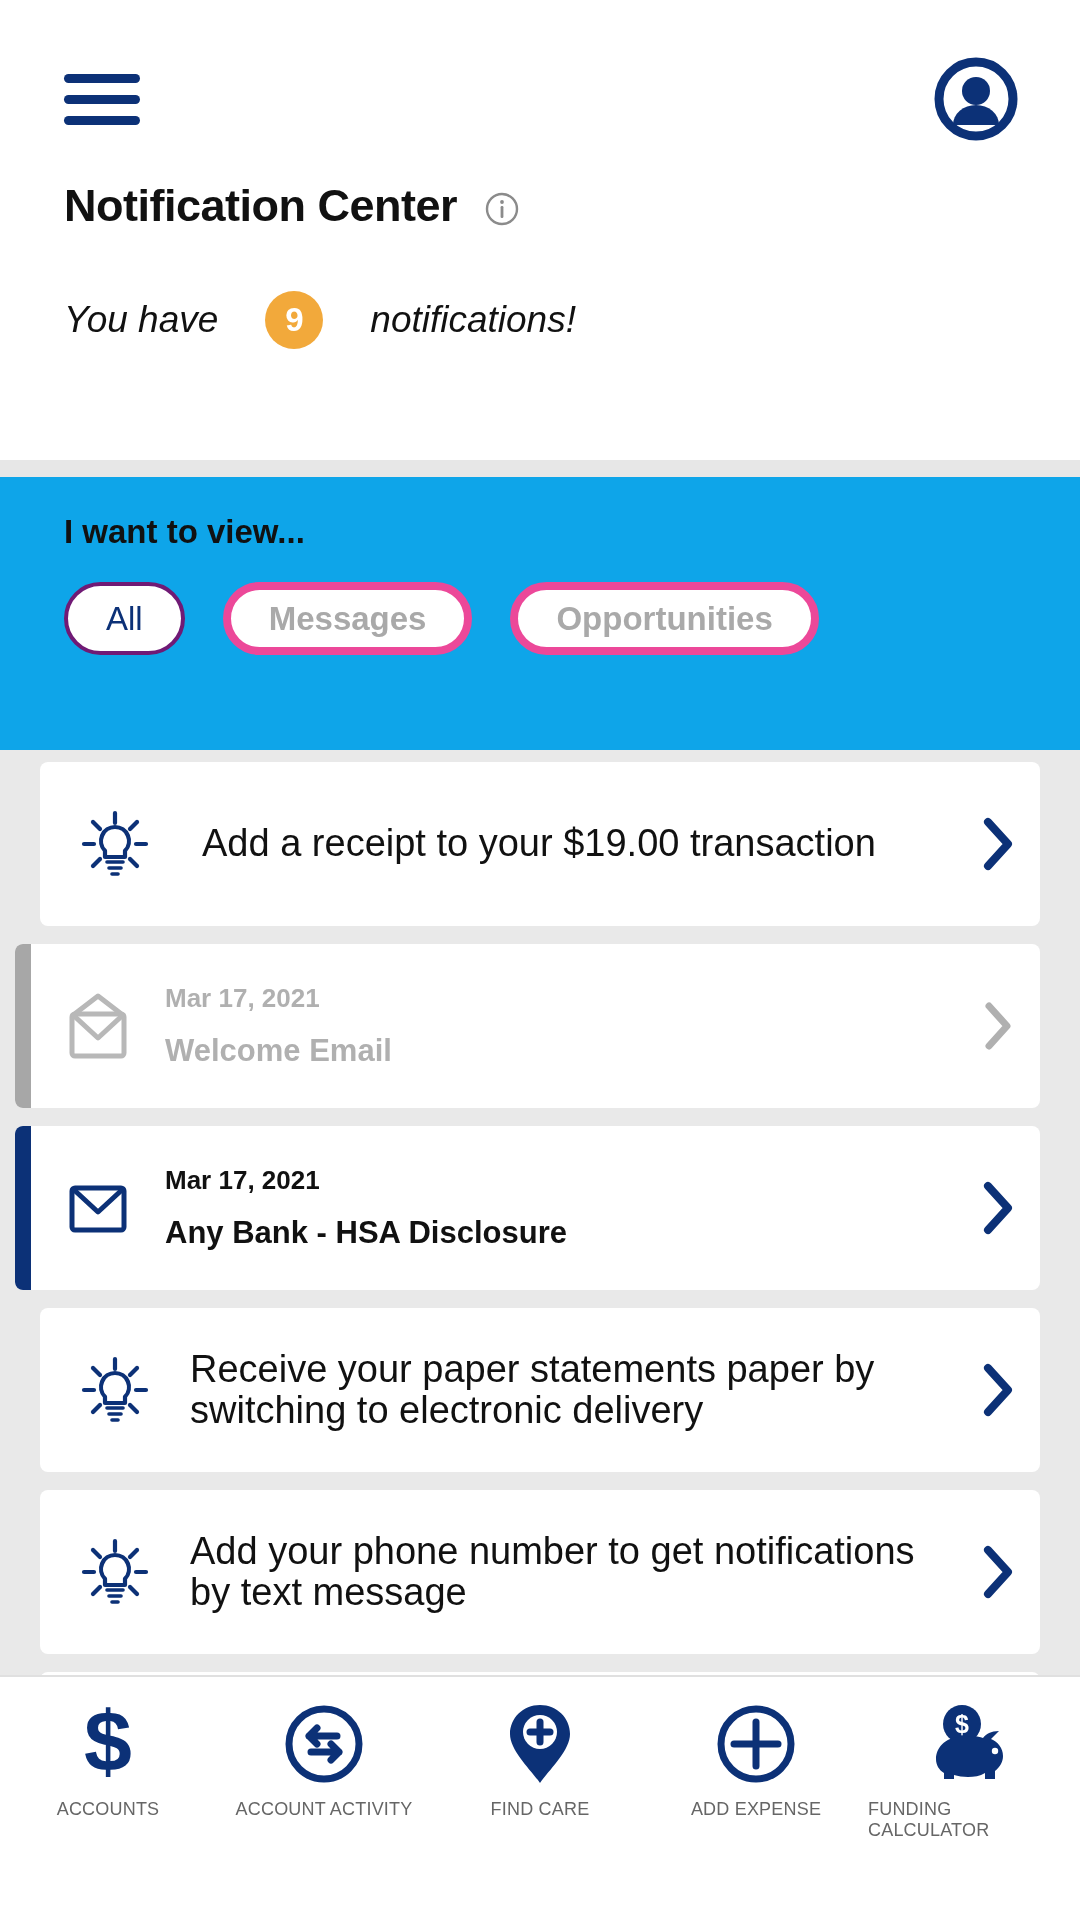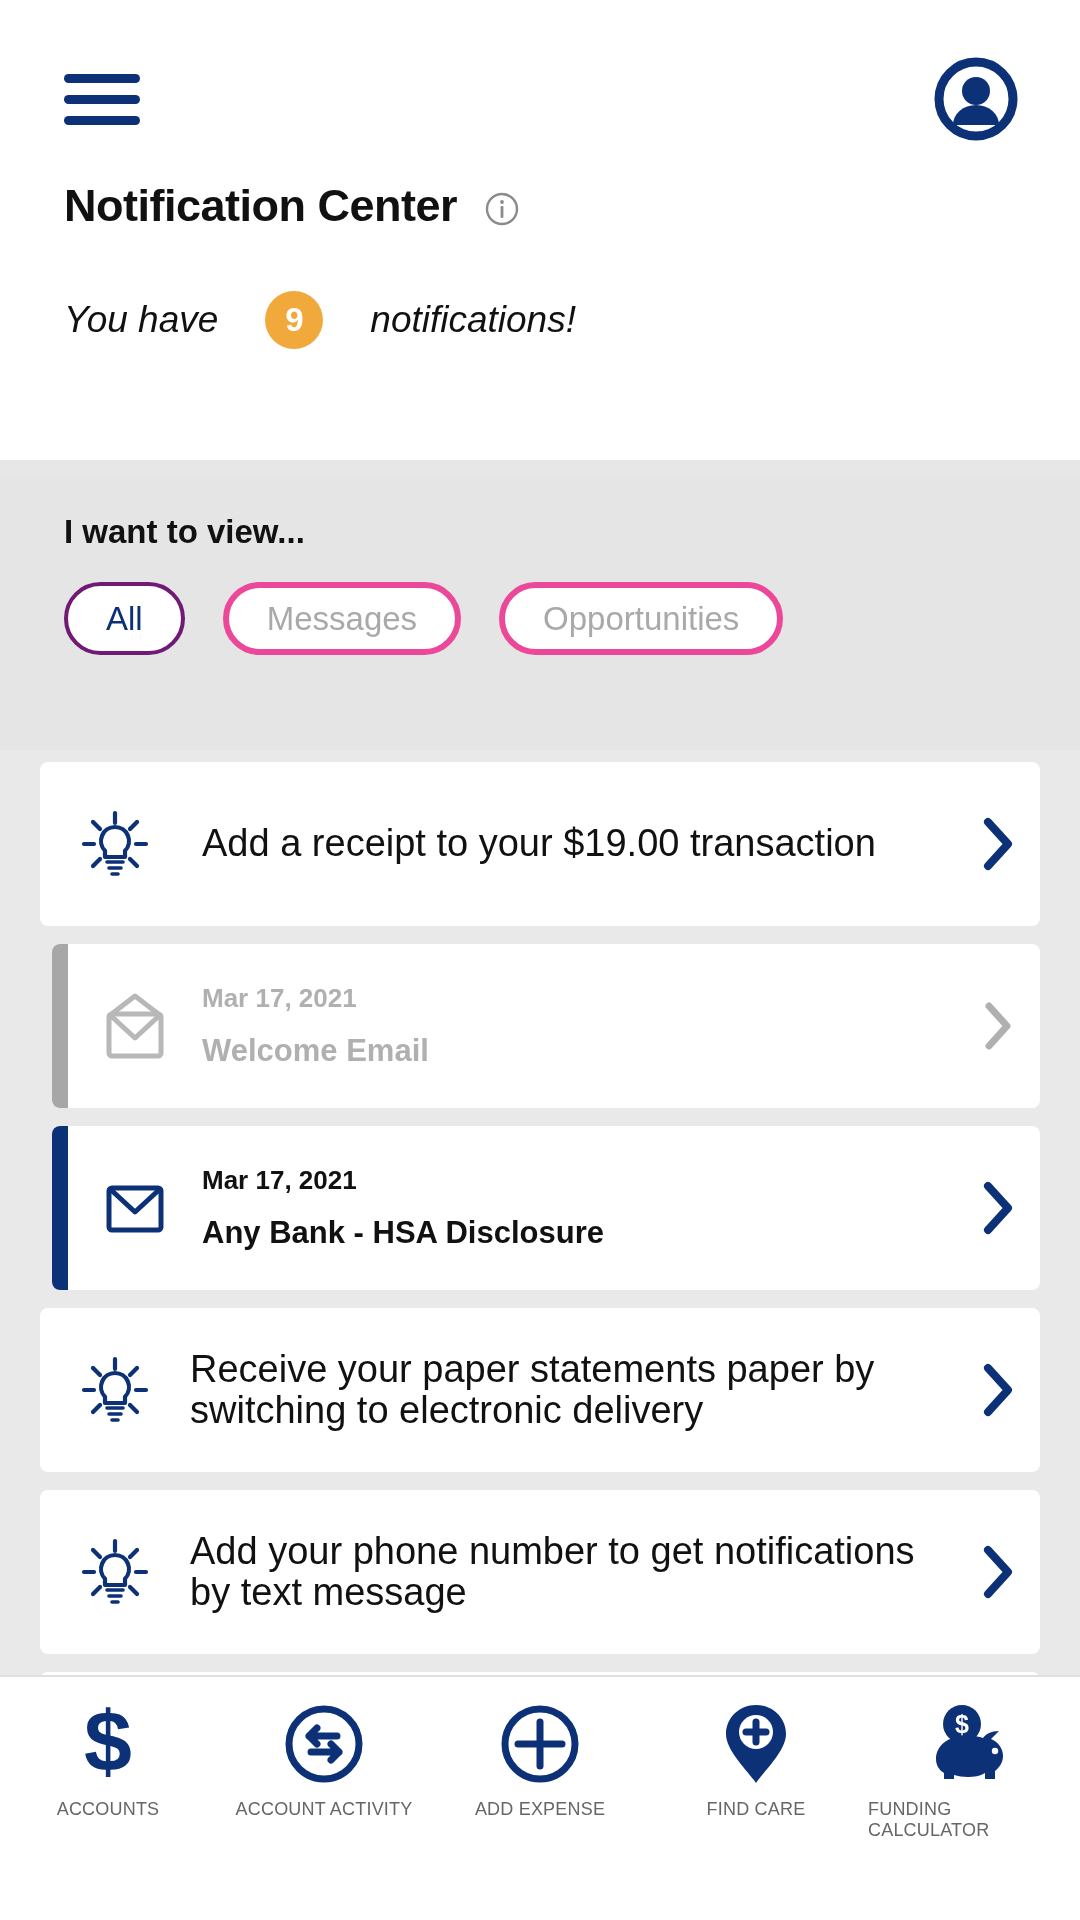"I want to view..." .filter-section { background: #e5e5e5 -> #0ea5e9 }
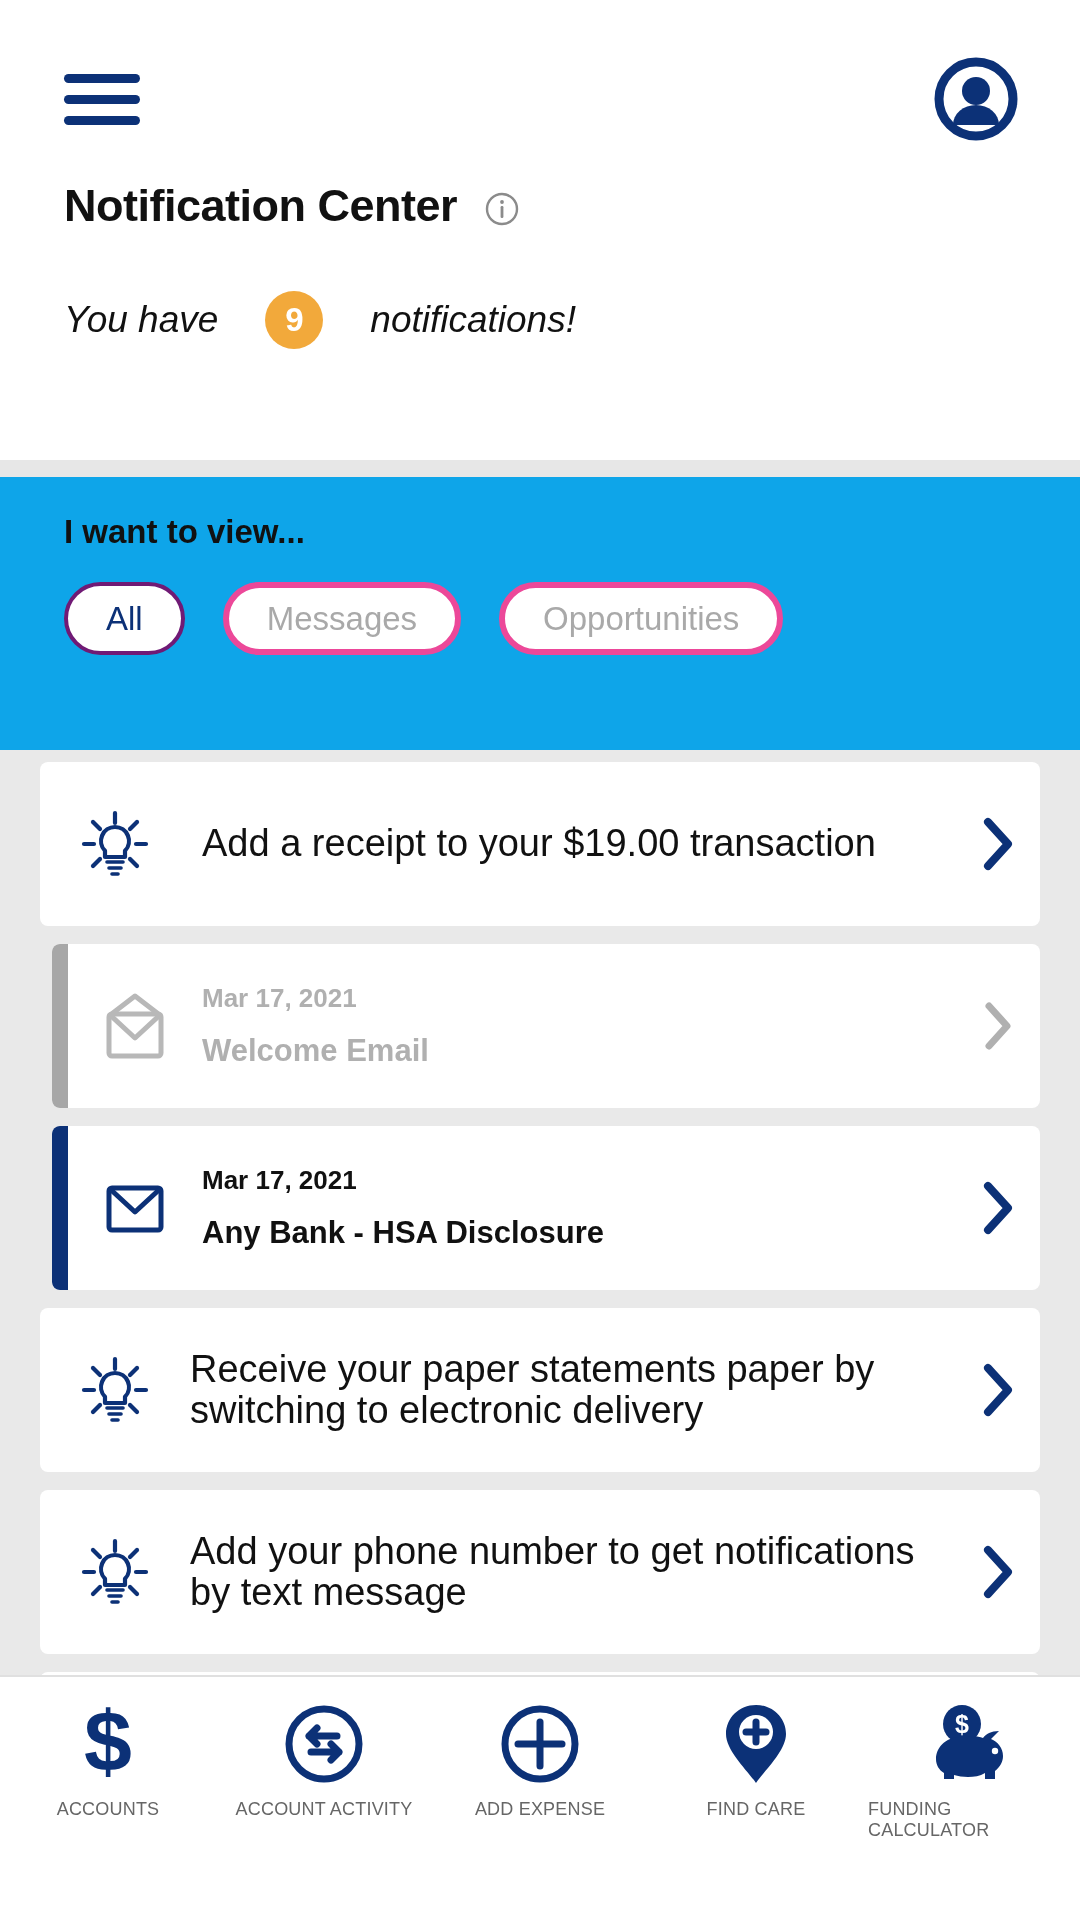"Messages" .chip.unselected { border: 6px solid #ec4899 -> 8px solid #ec4899; font-weight: none -> bold }
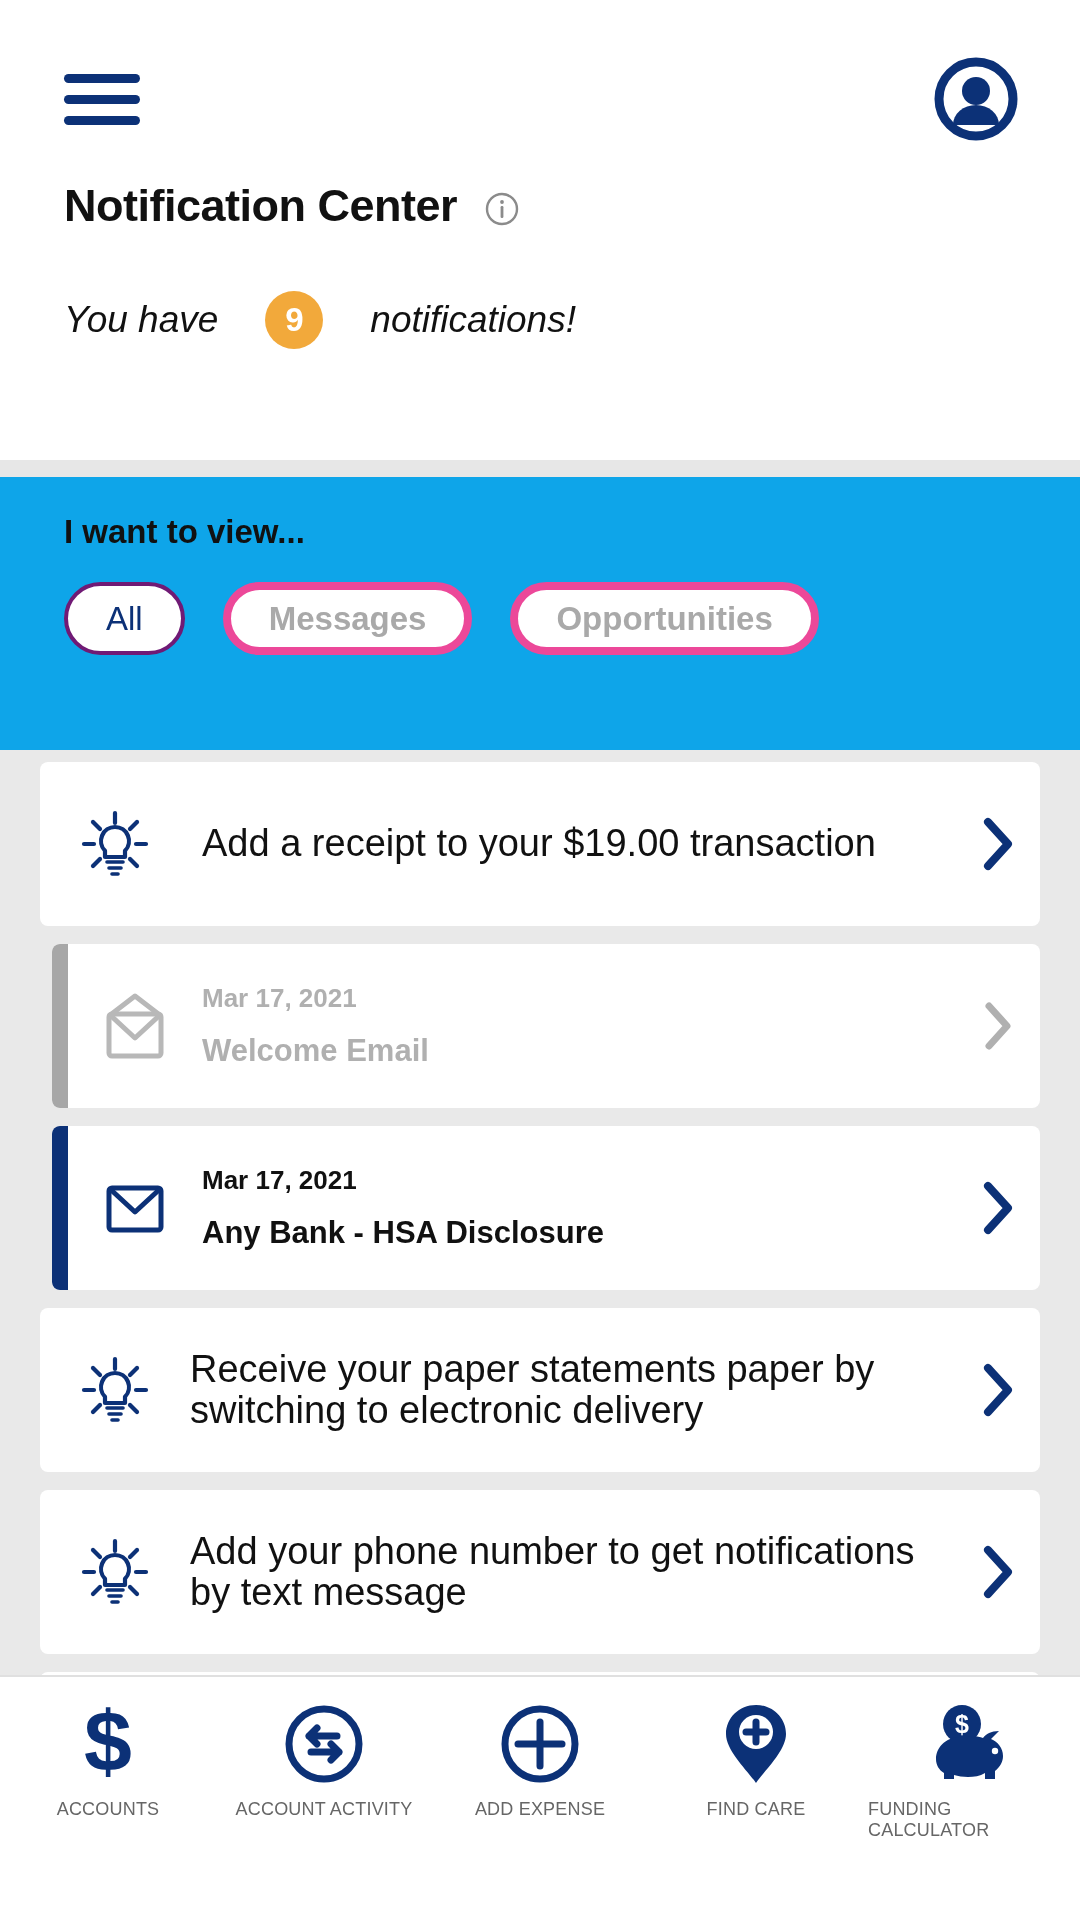"Mar 17, 2021" .card.message { margin-left: 52px -> 15px }
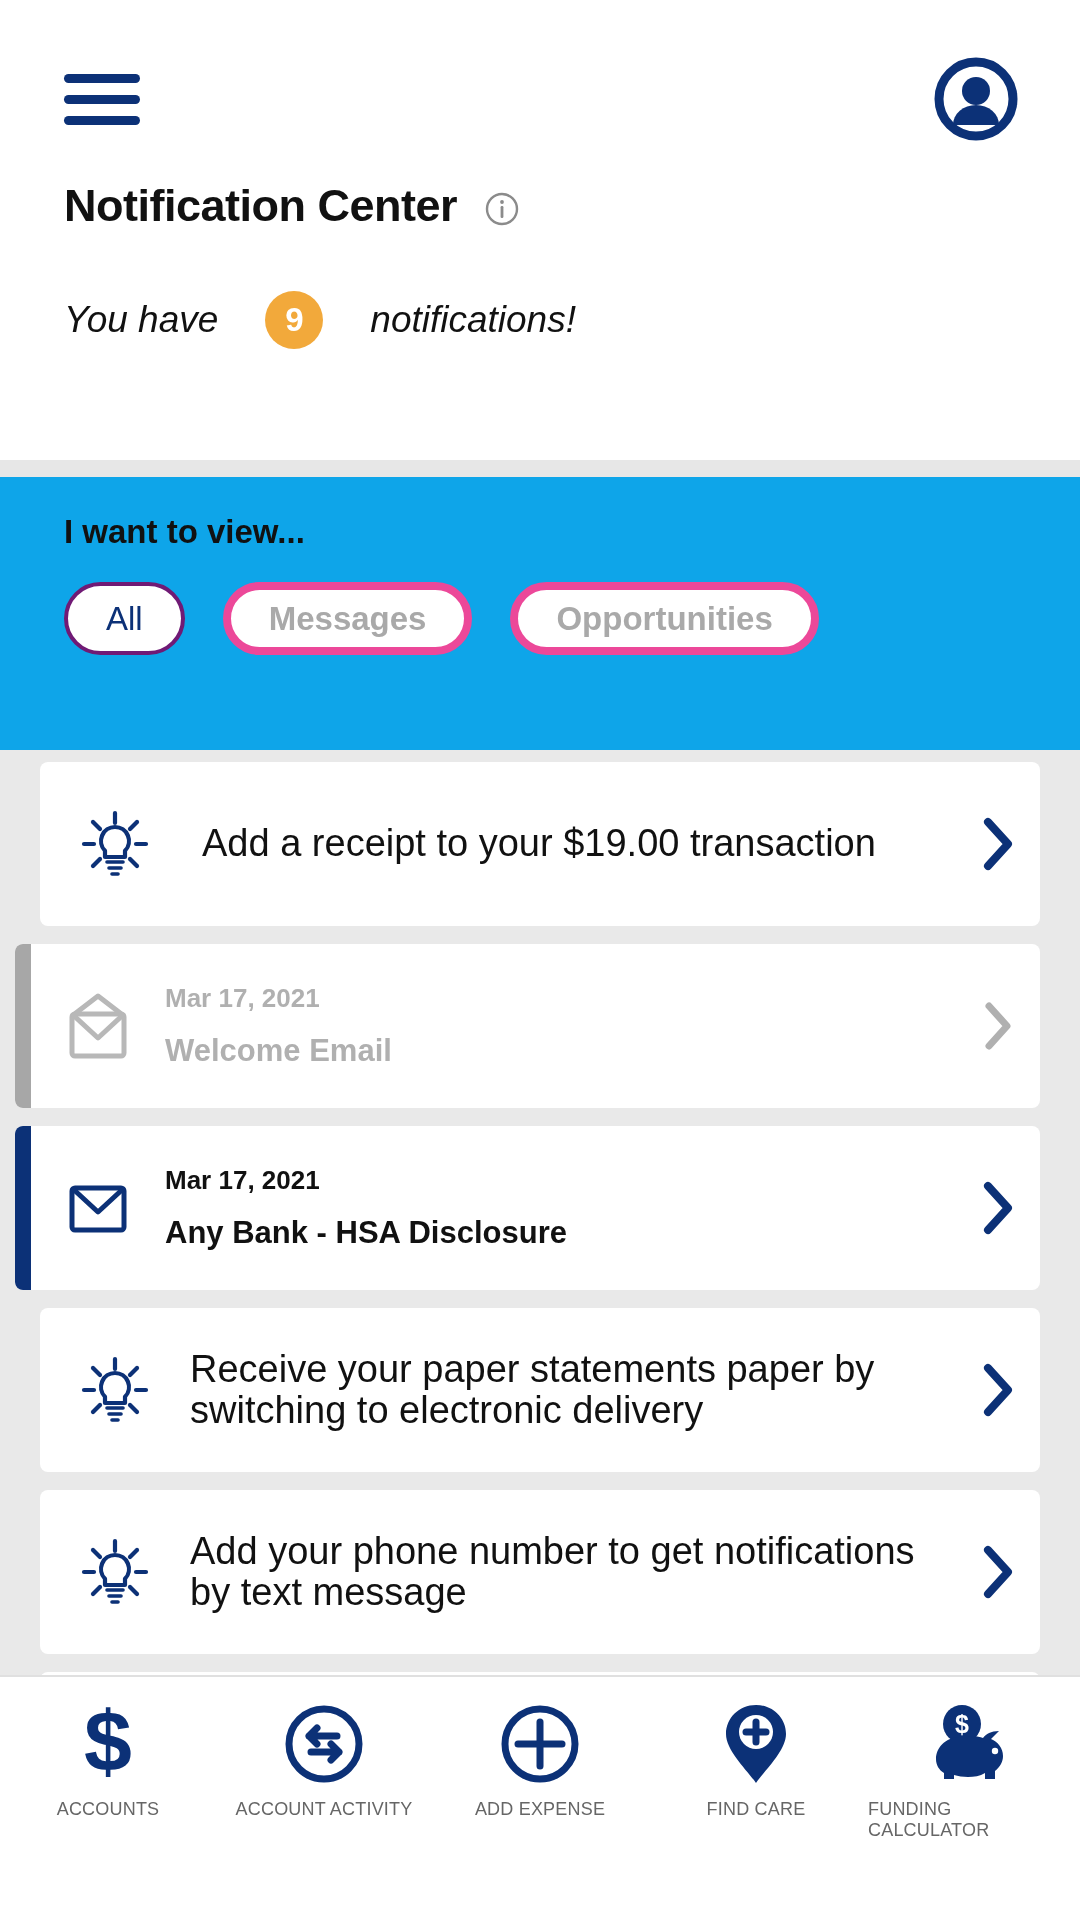"ADD EXPENSE" div.nav-item { order: before "FIND CARE" -> after "FIND CARE" }
